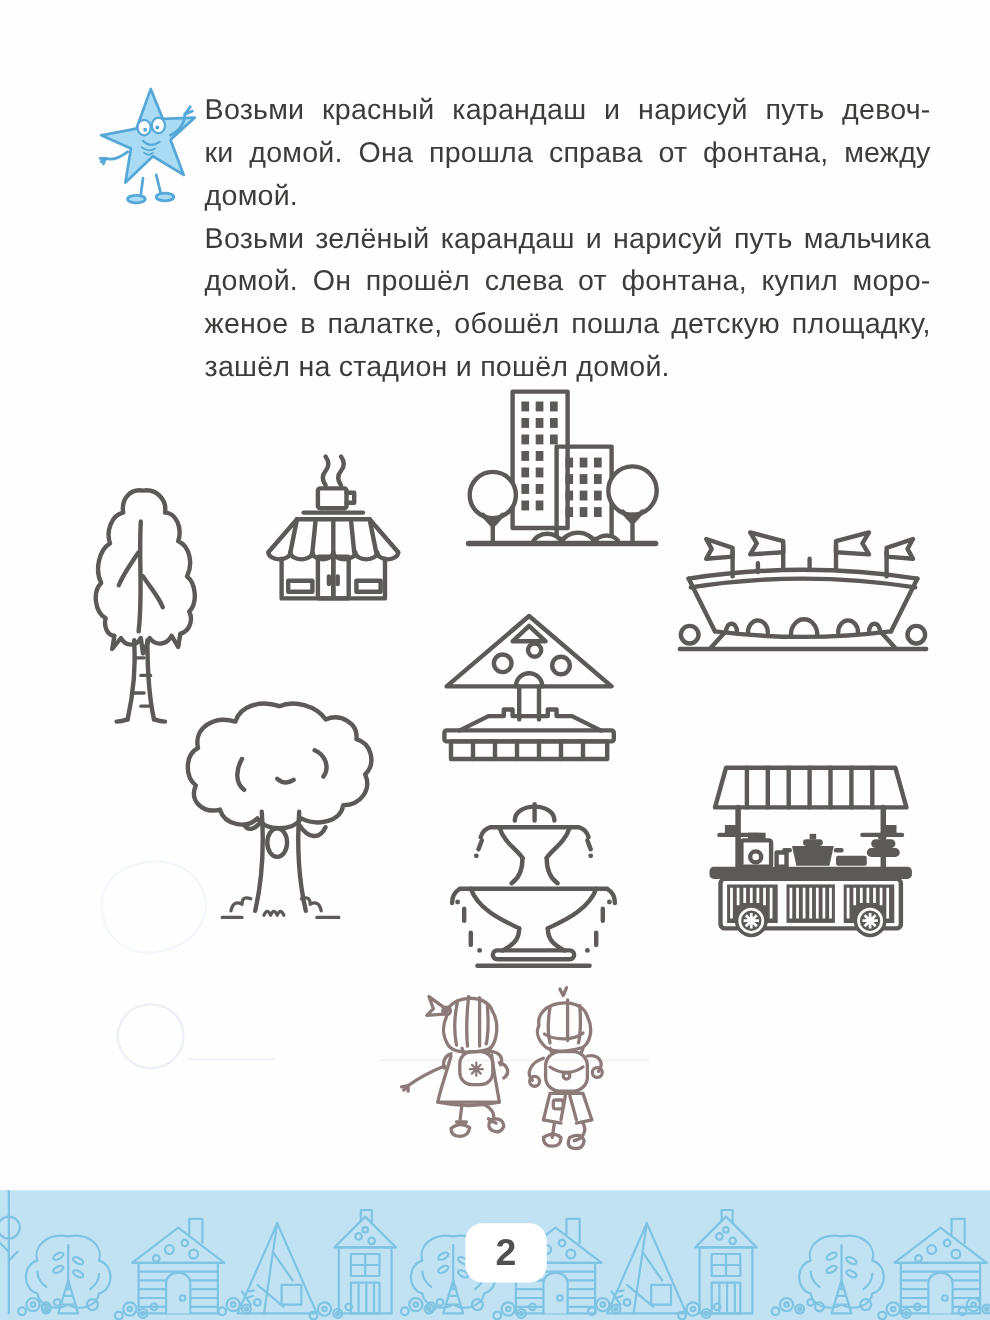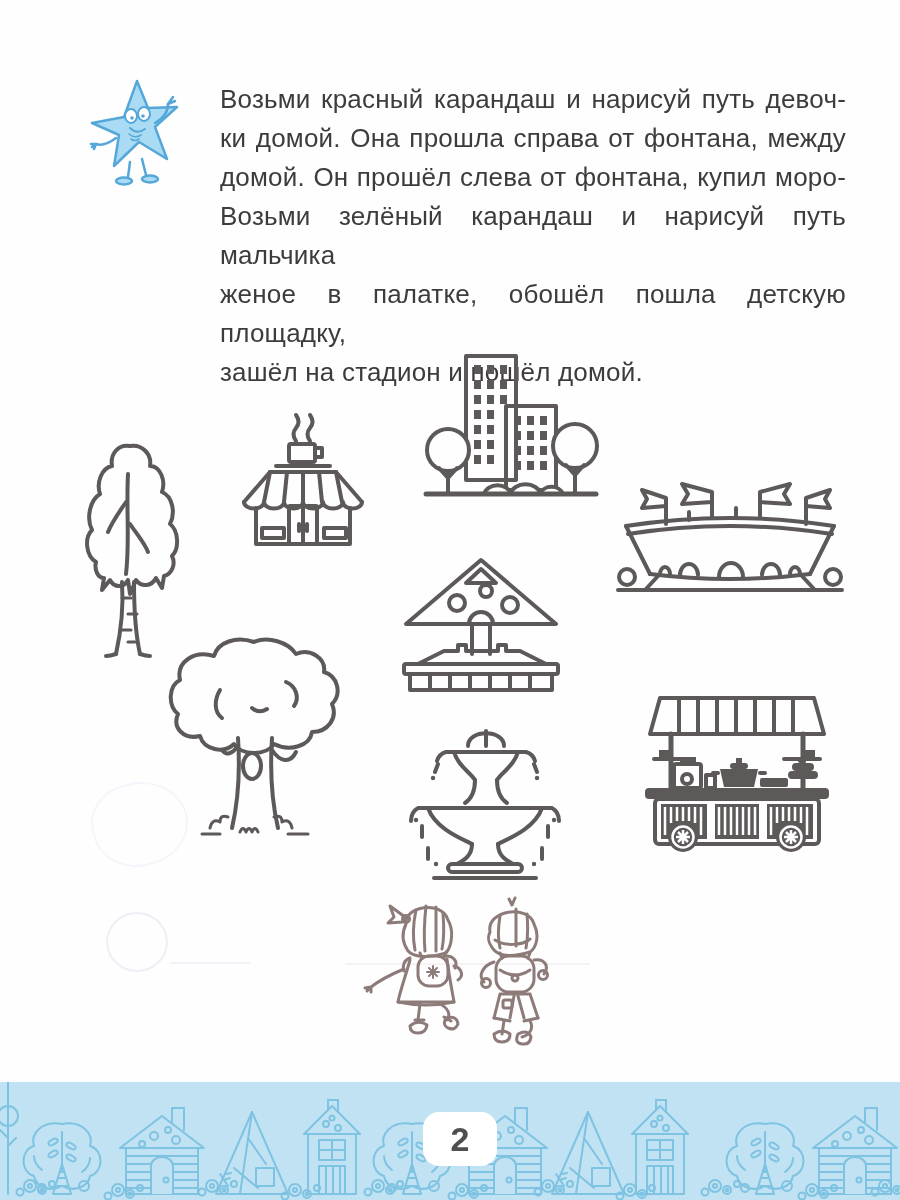"Возьми красный карандаш и нарисуй" .line { margin-left: 34px -> none }
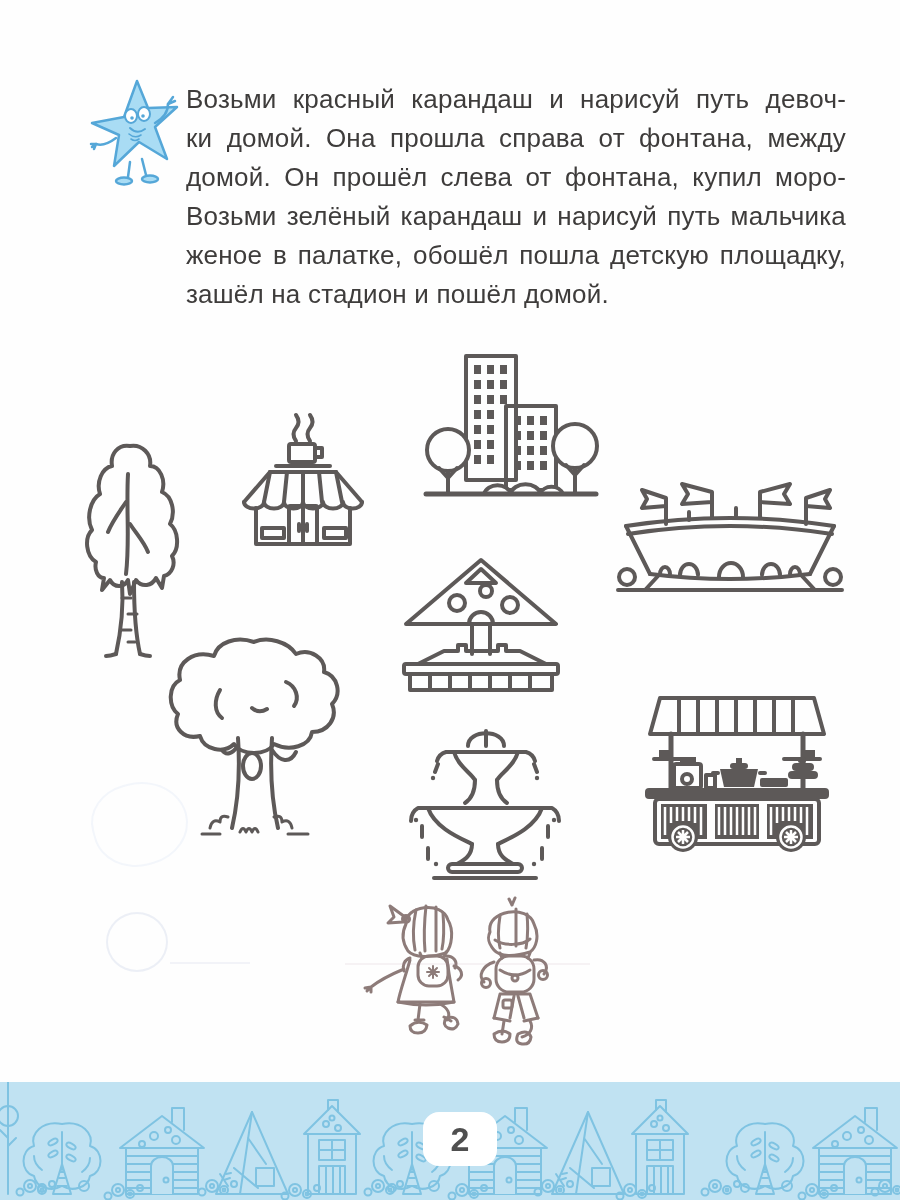"домой." div.line { html: none -> <div>домой.</div> }
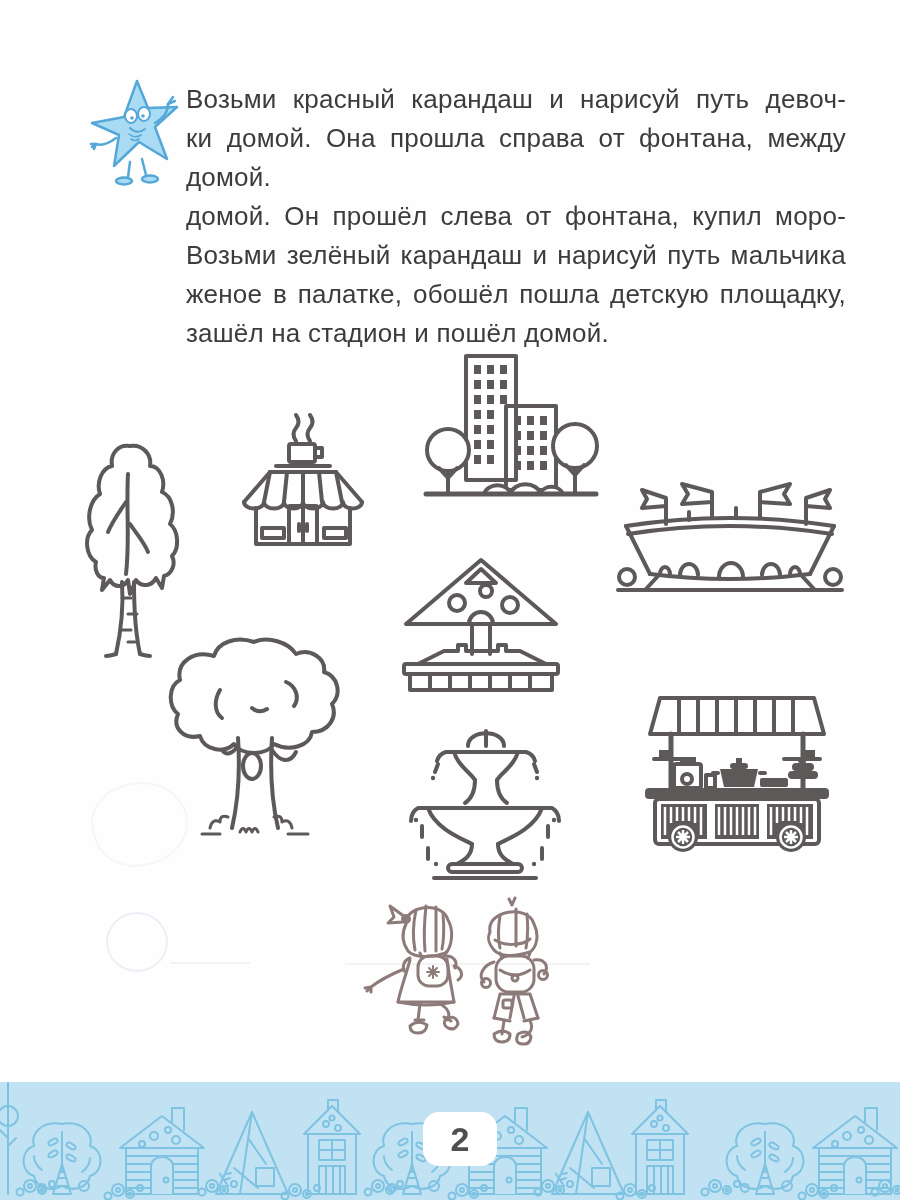"домой. Он прошёл слева от" div.line { order: before "Возьми зелёный карандаш и нарисуй" -> after "Возьми зелёный карандаш и нарисуй" }
